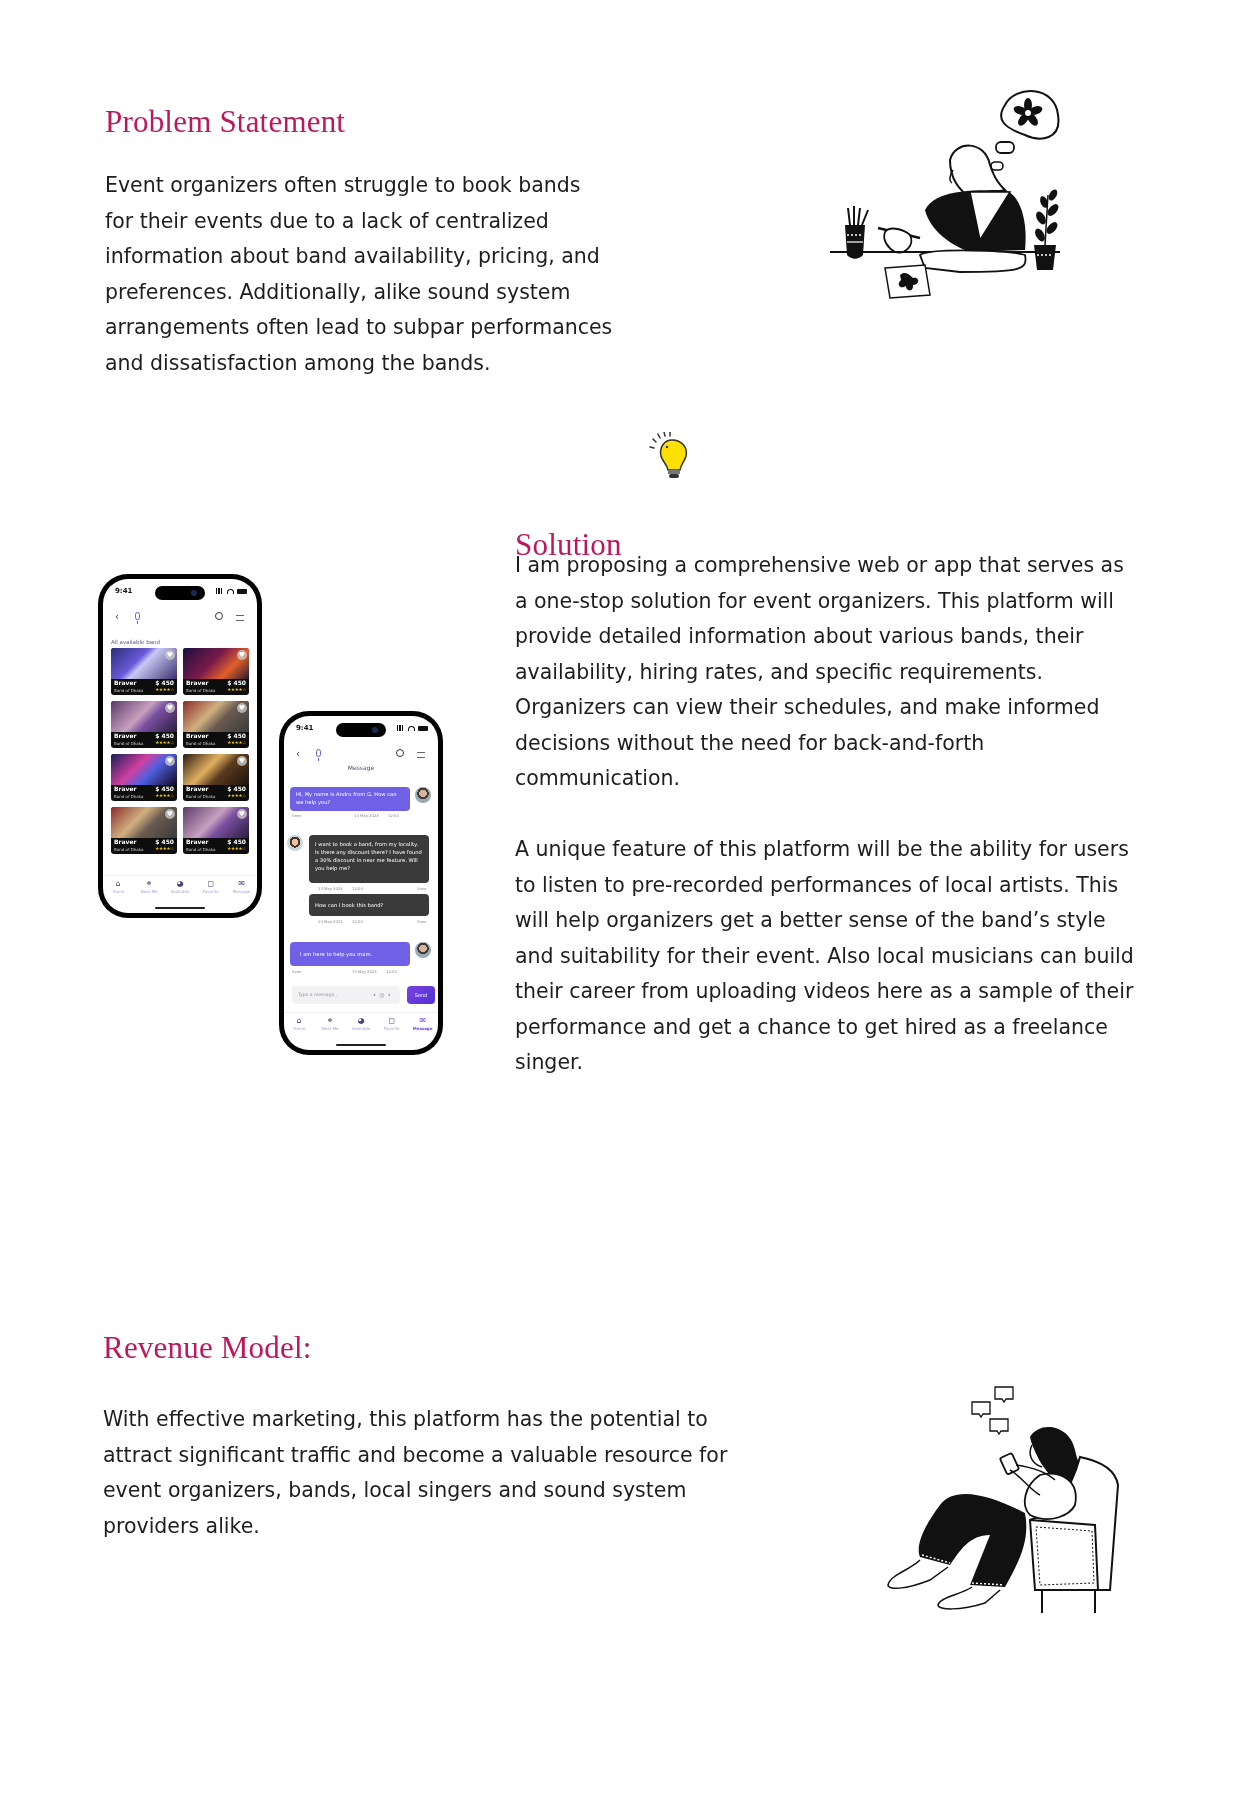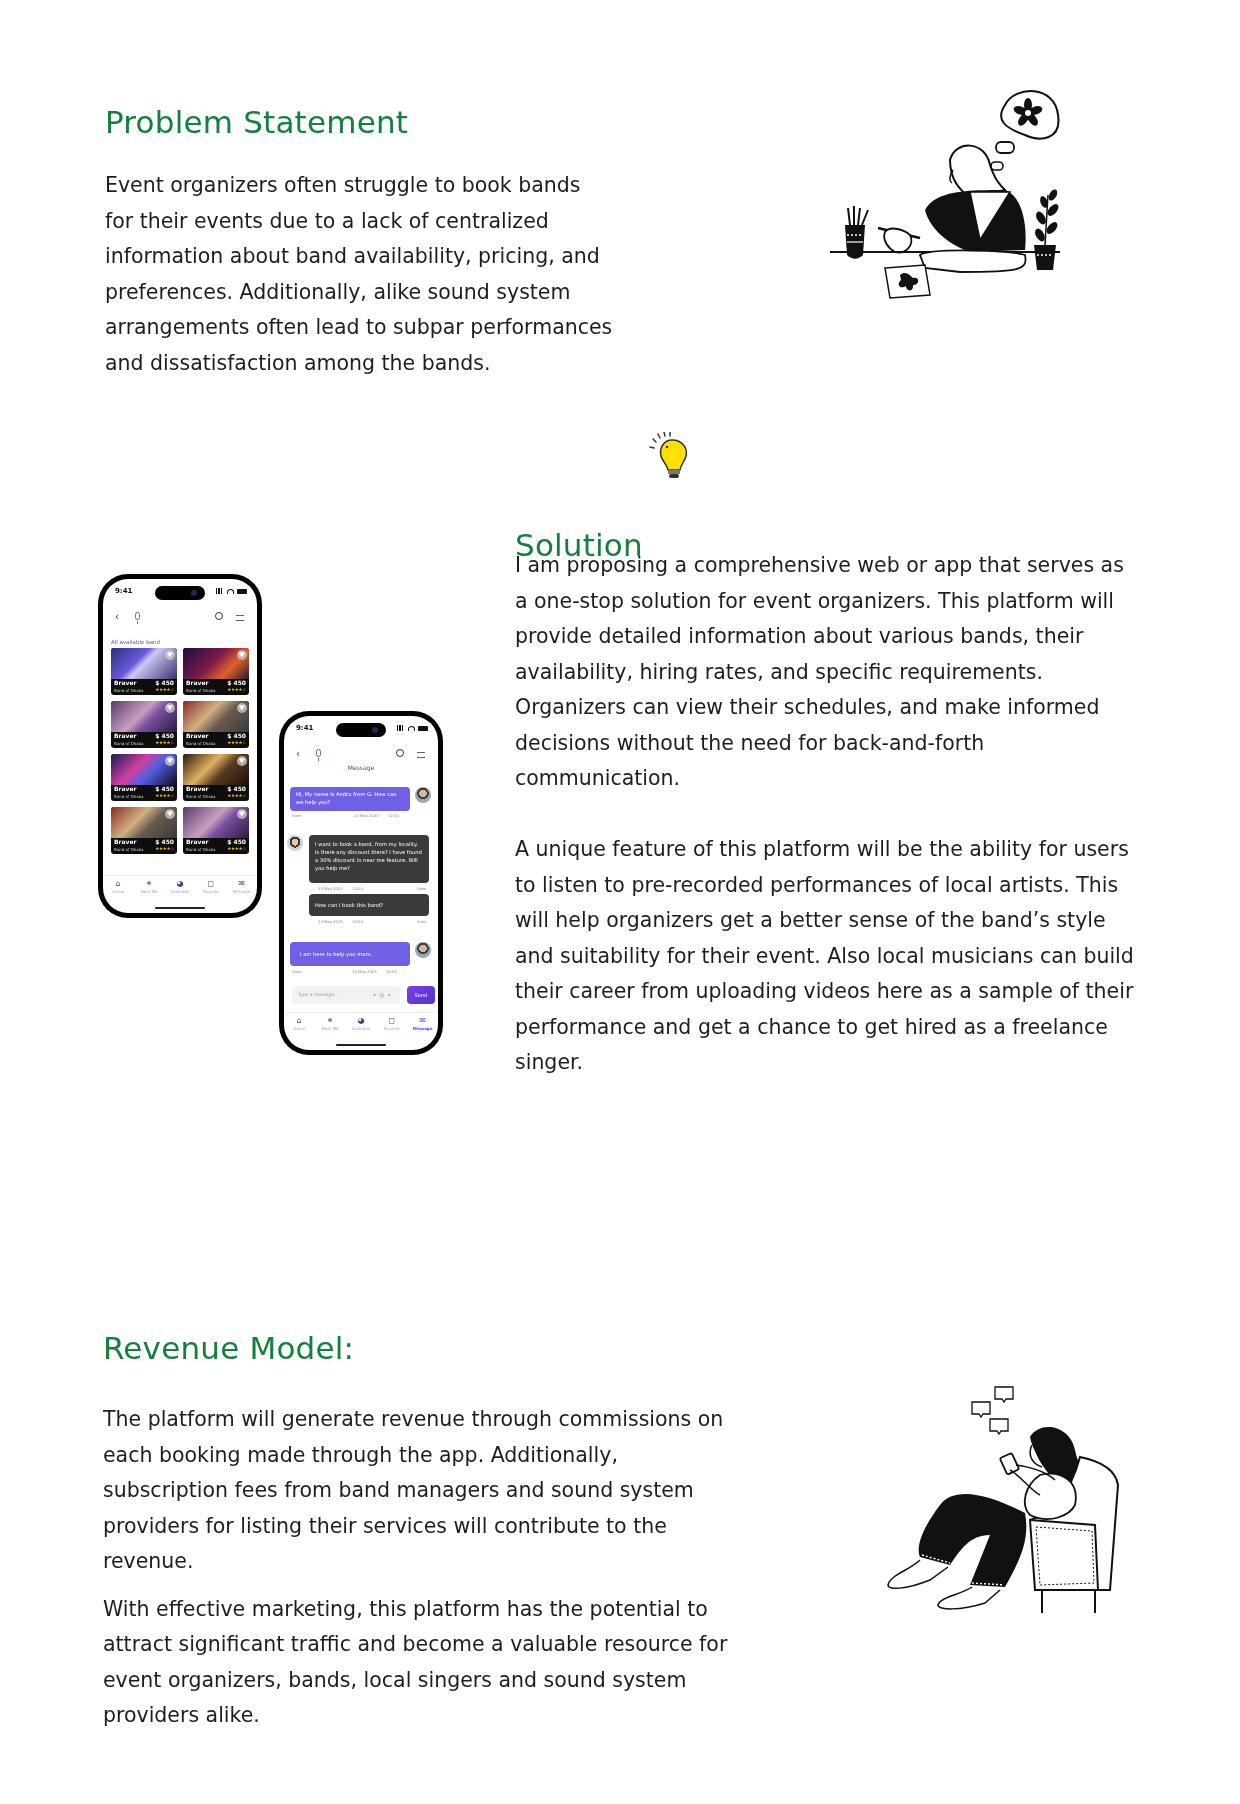"Problem Statement" h2 { color: #15803d -> #be185d; font-family: none -> Liberation Serif, serif }
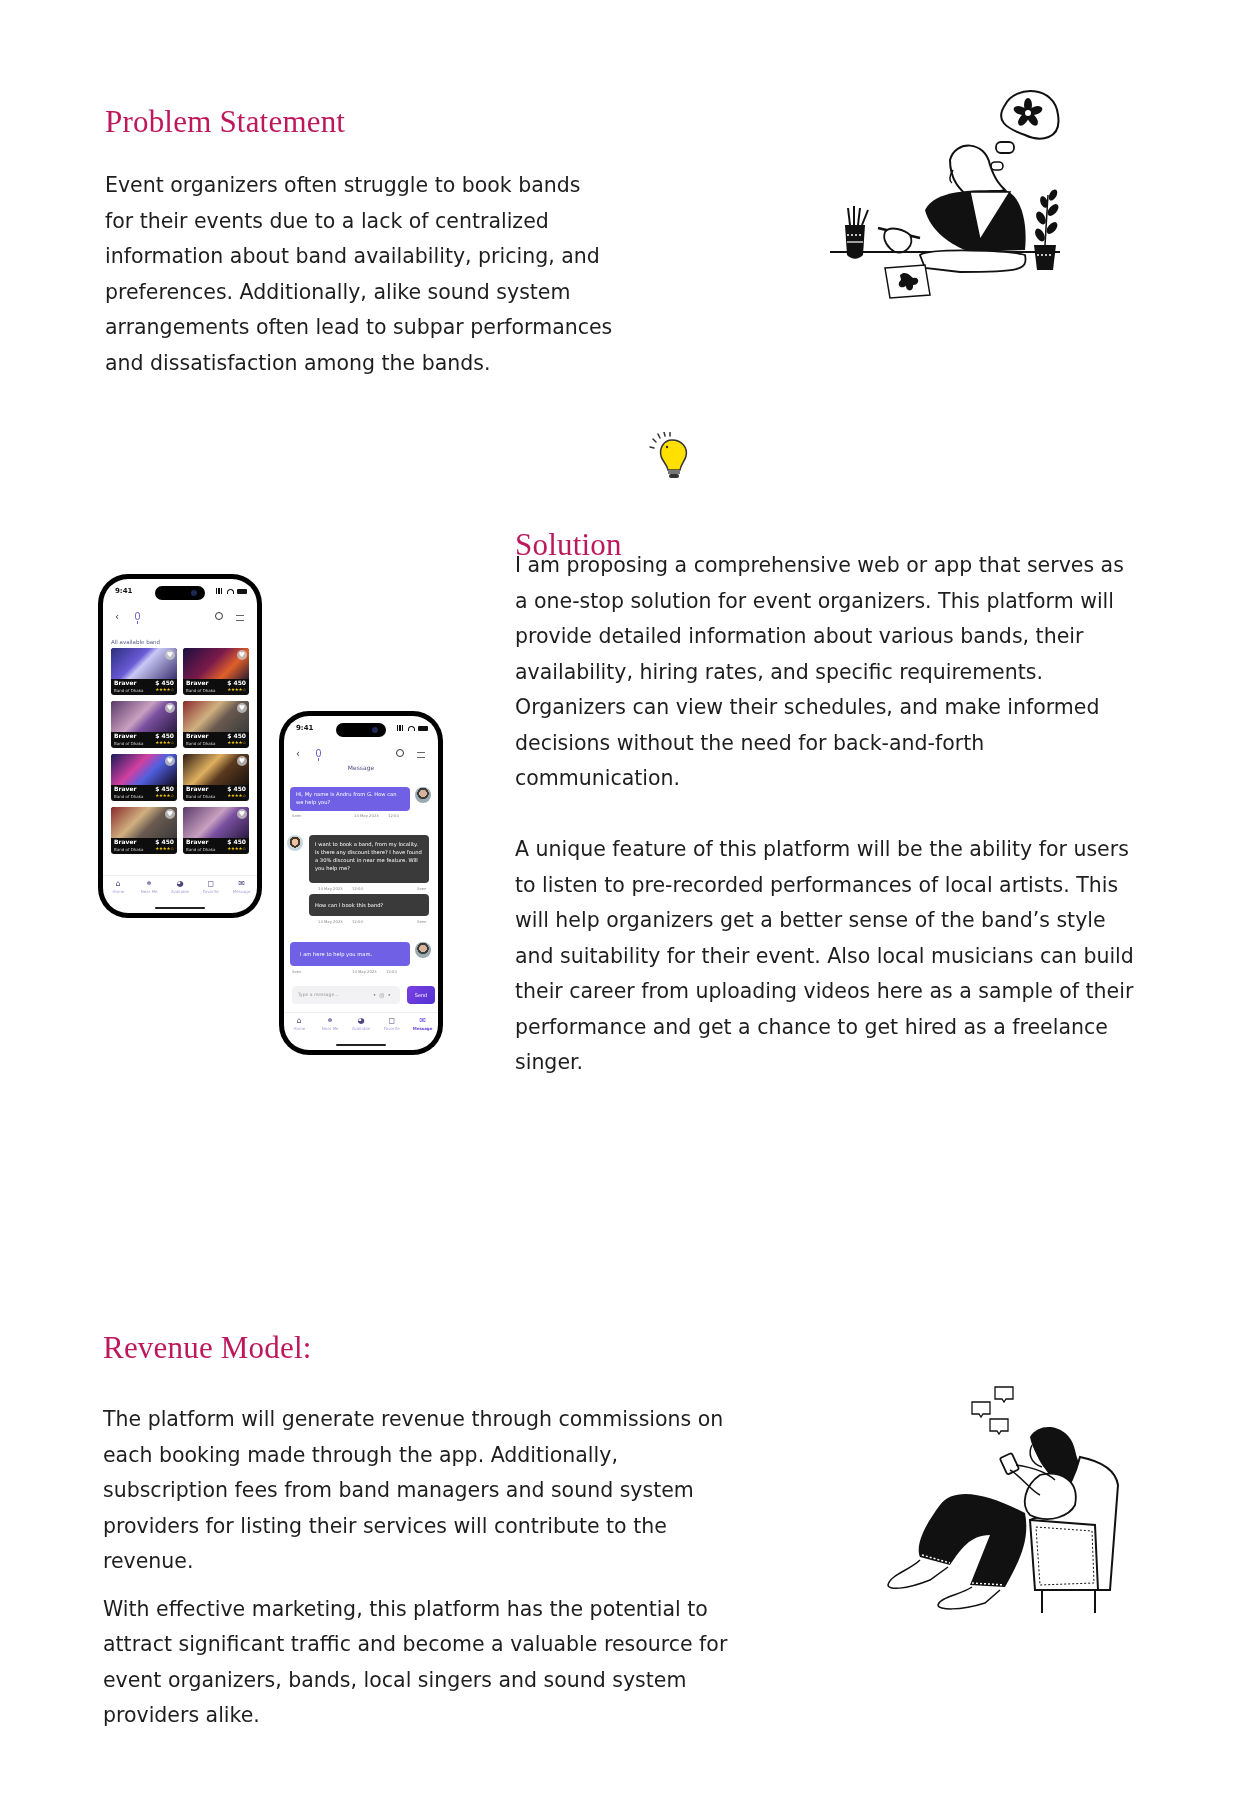"The platform will generate revenue" p.para { html: <p>The platform will generate revenue through commissions on each booking made through the app. Additionally, subscription fees from band managers and sound system providers for listing their services will contribute to the revenue.</p> -> none }
